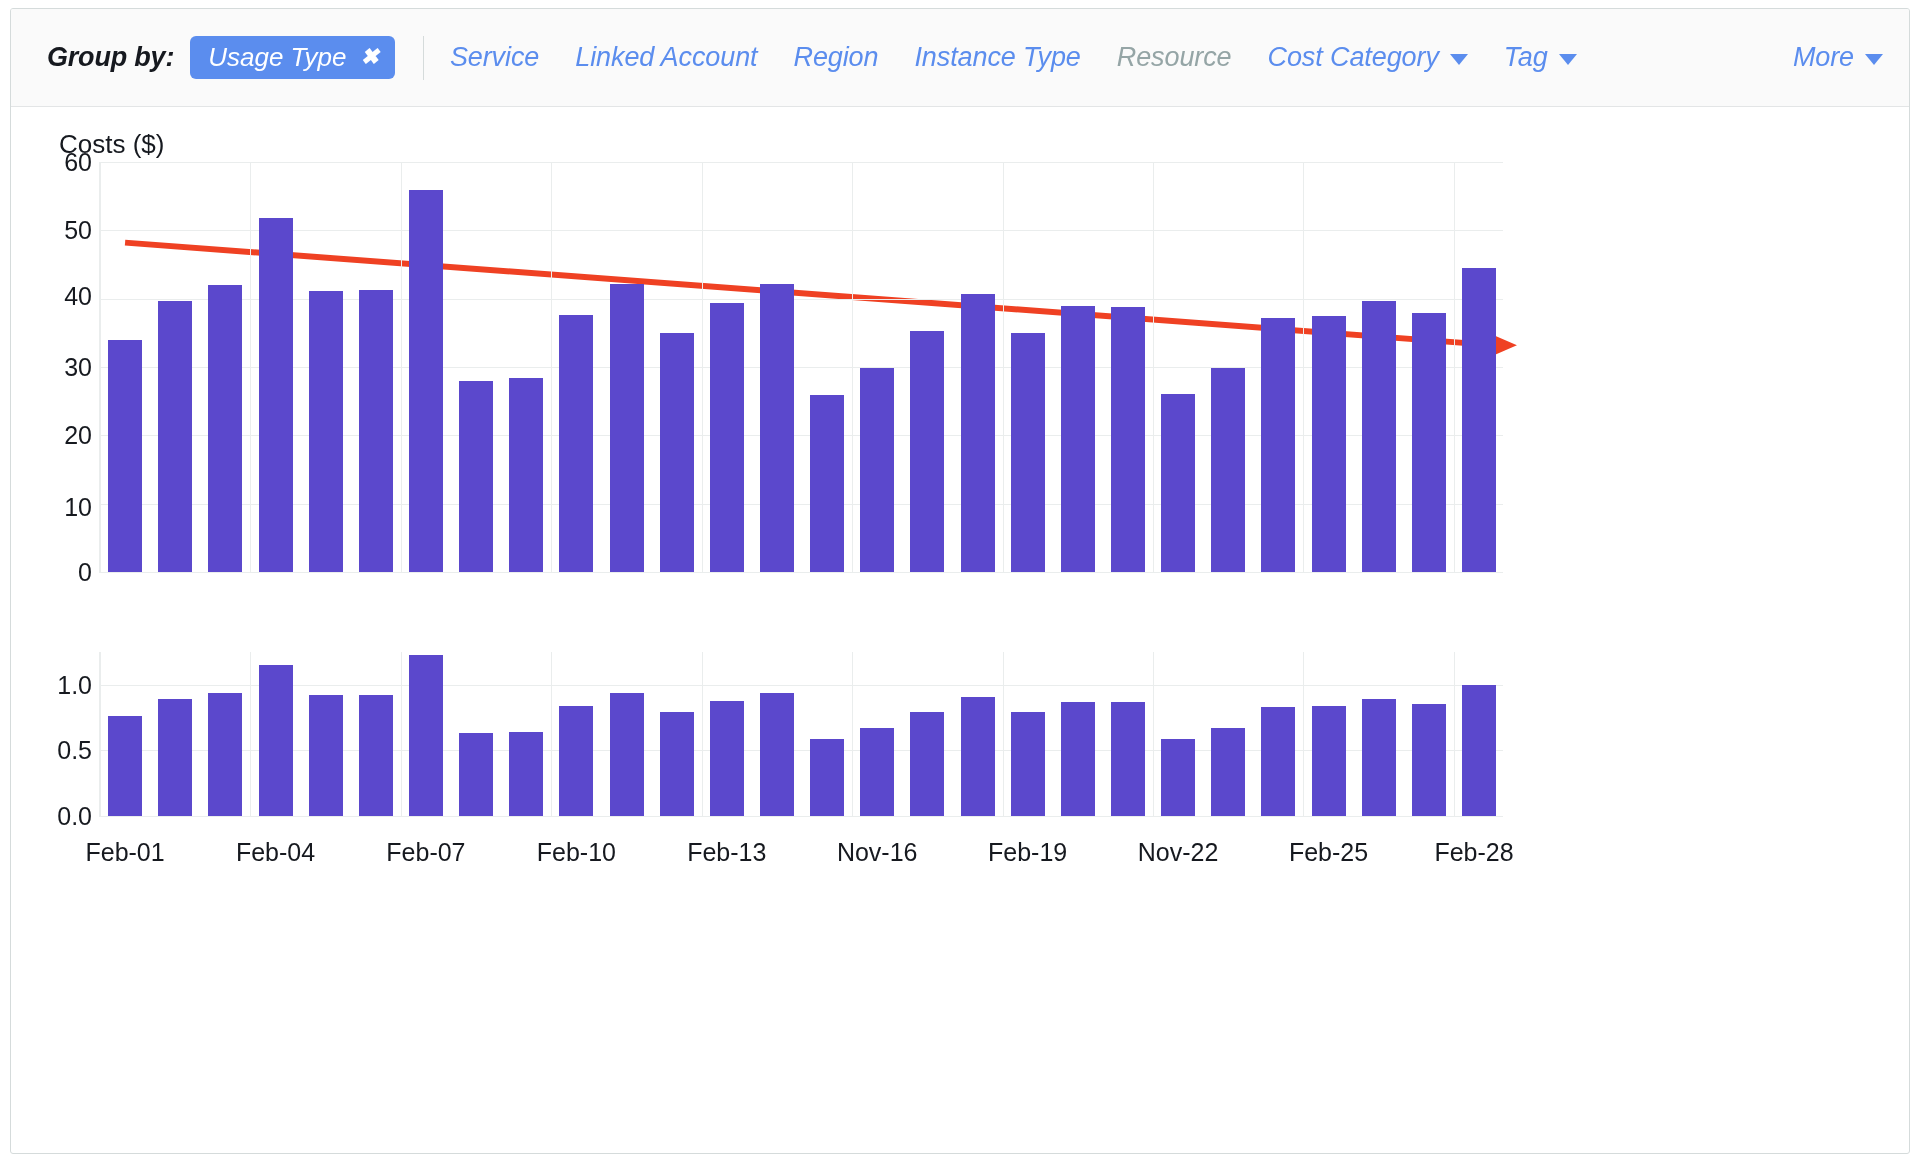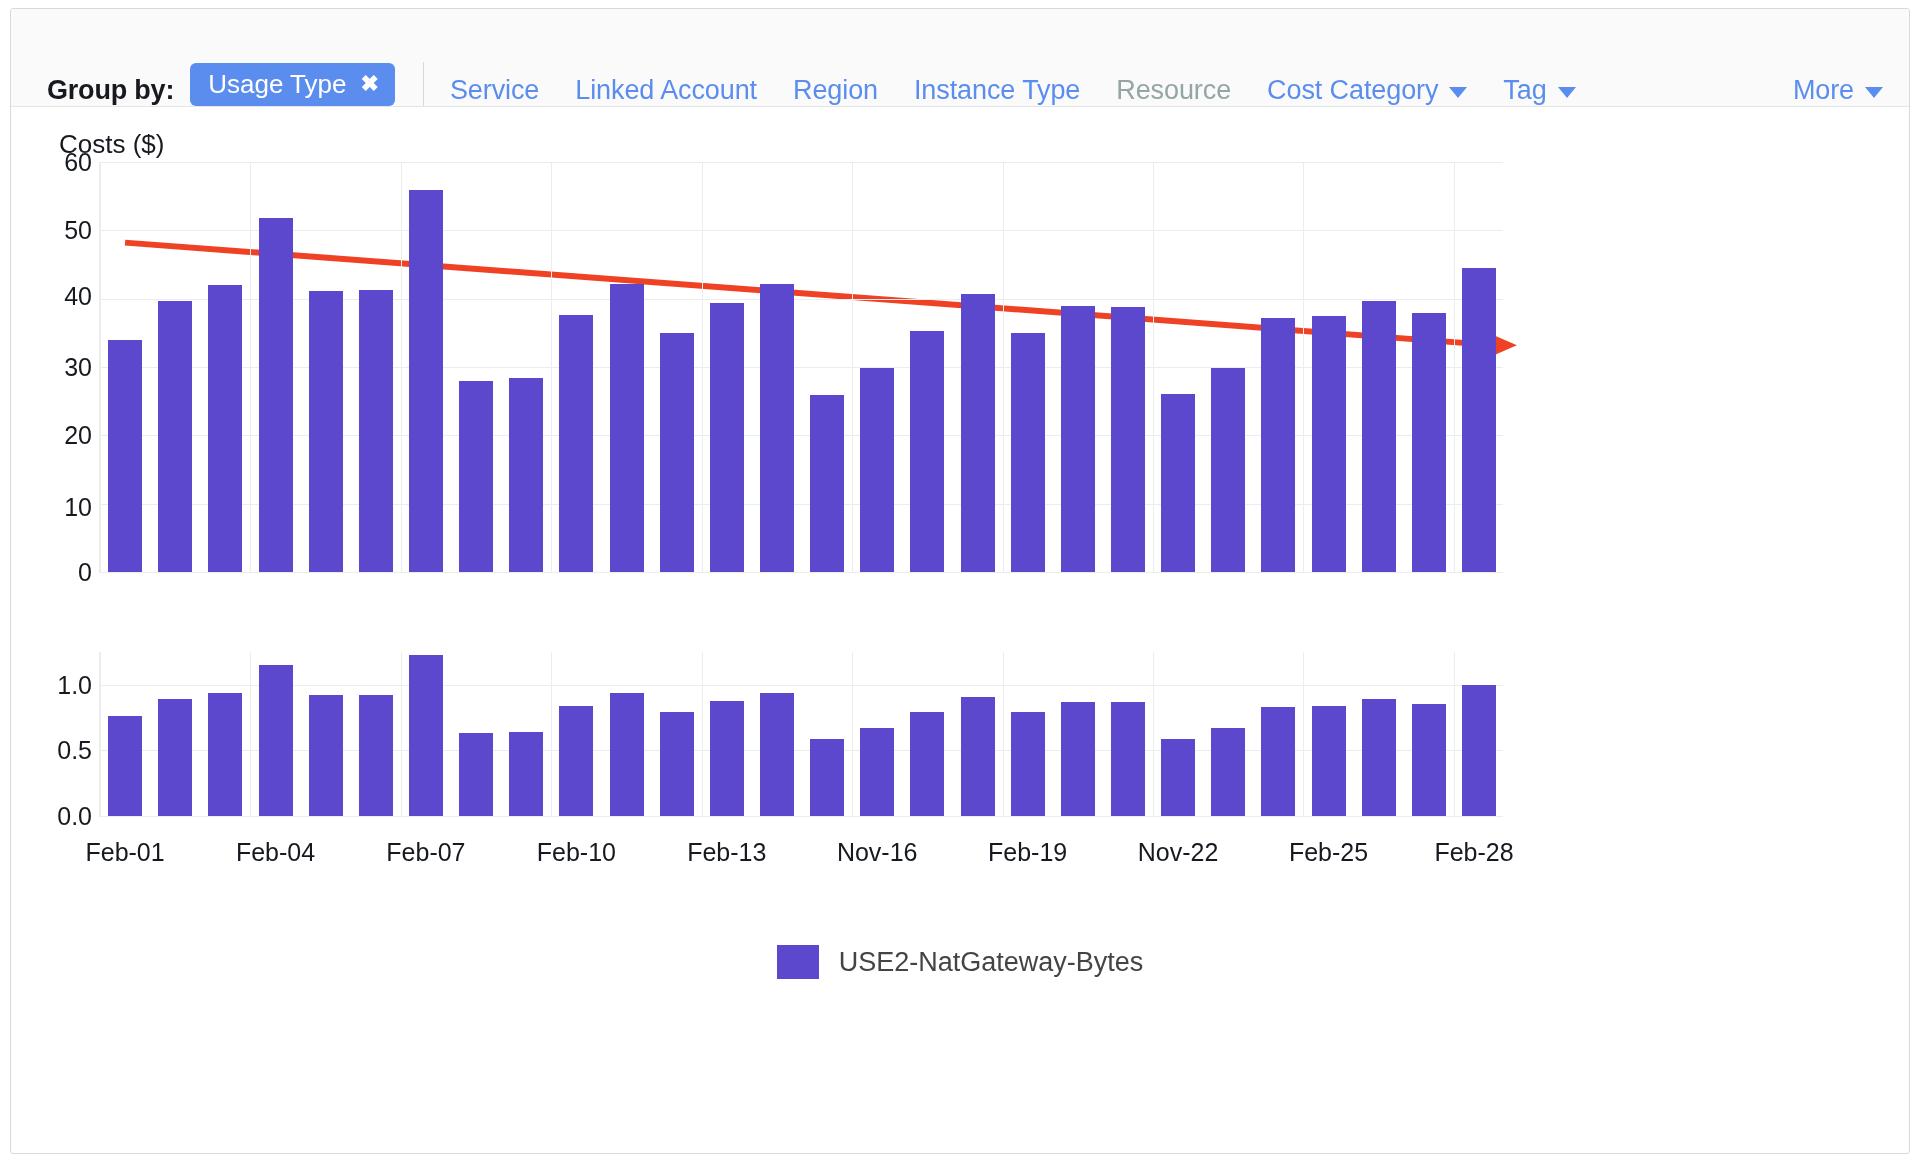"Group by:" .toolbar { align-items: flex-end -> center; font-style: none -> italic }
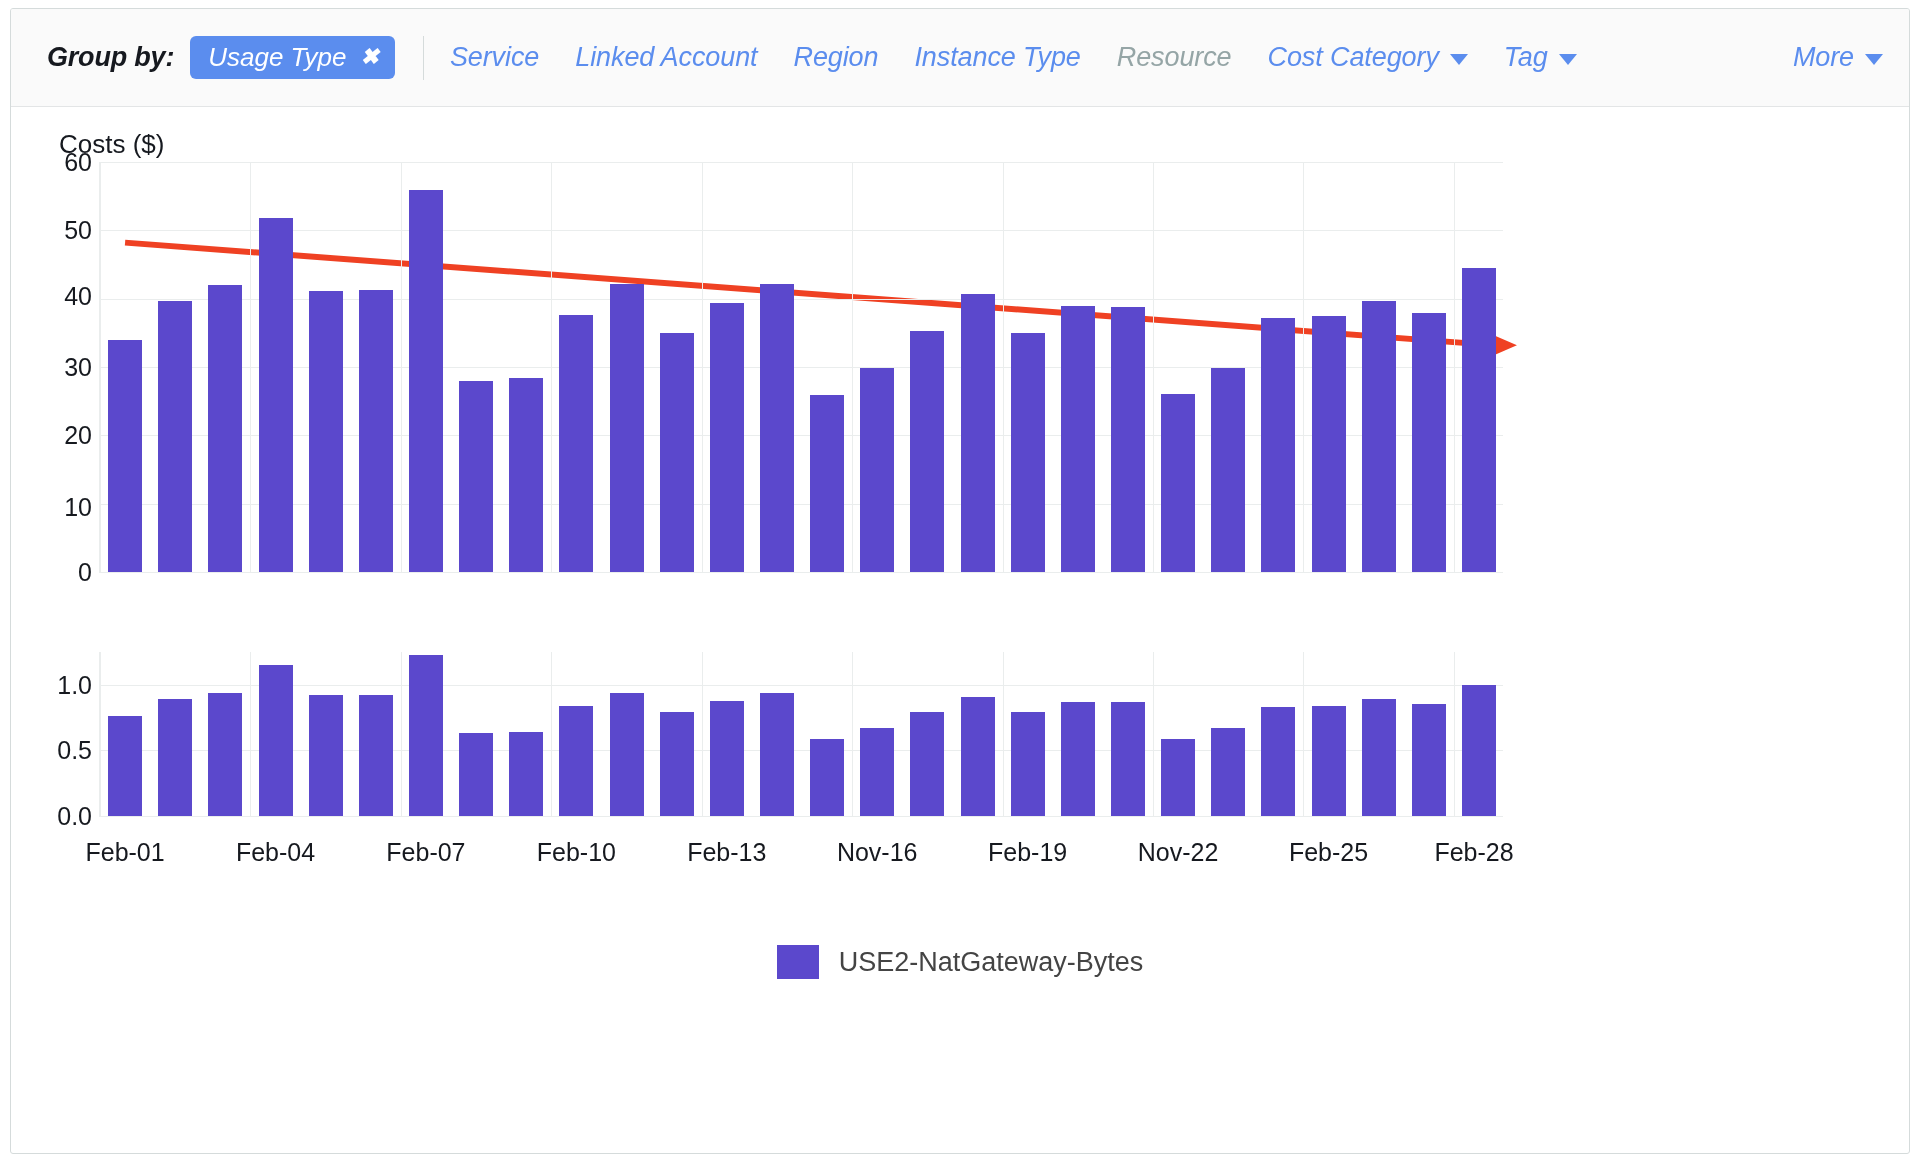"USE2-NatGateway-Bytes" div.legend { html: <div> <span></span> <span>USE2-NatGateway-Bytes</span> </div> -> none }
